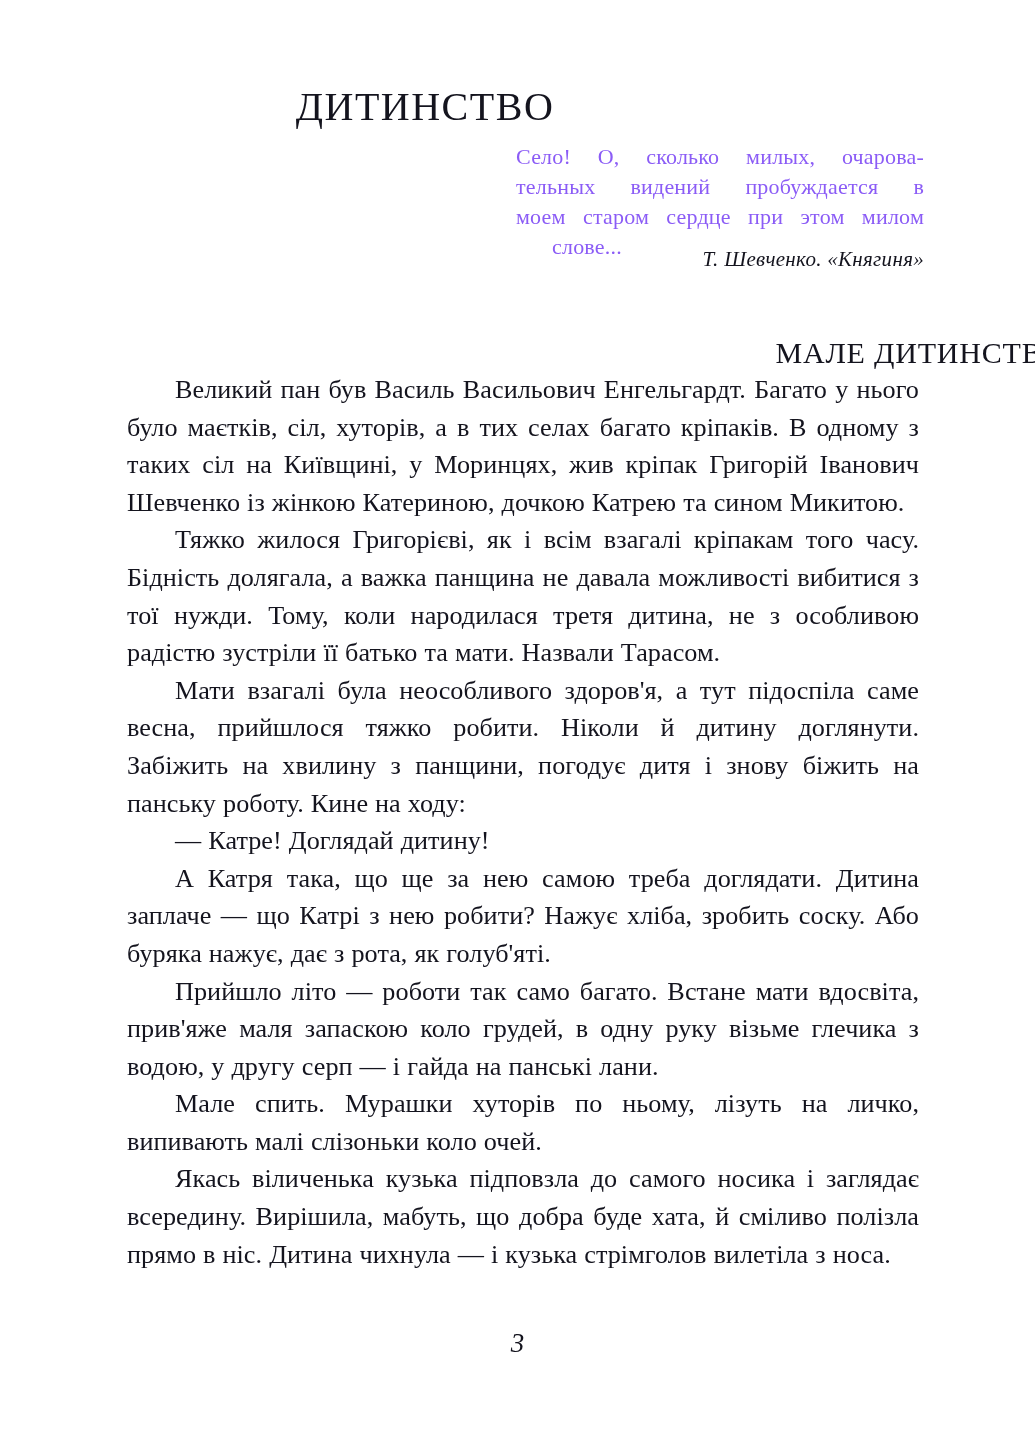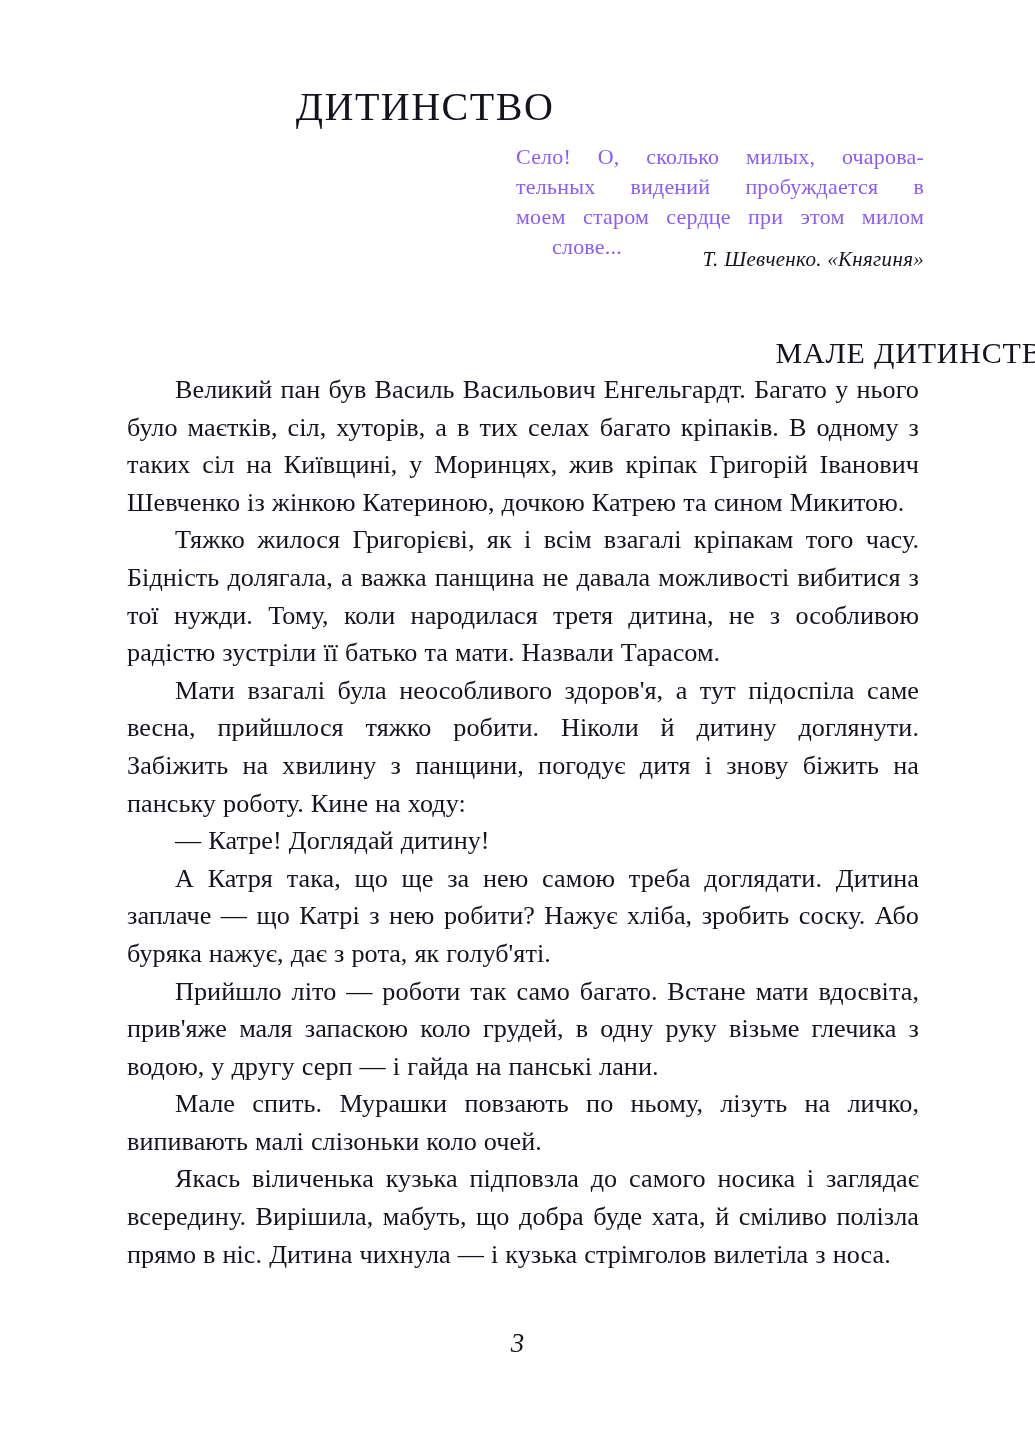"Мале спить. Мурашки повзають по" p { text: повзають -> хуторів }
